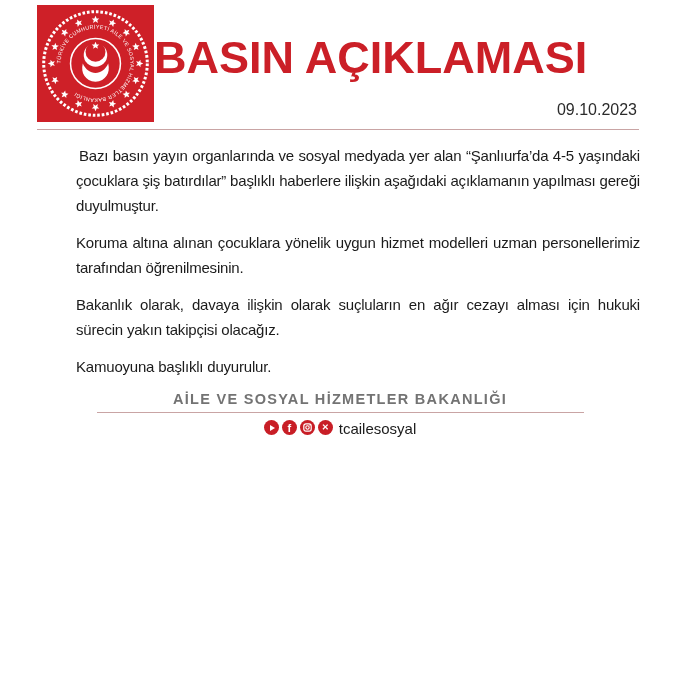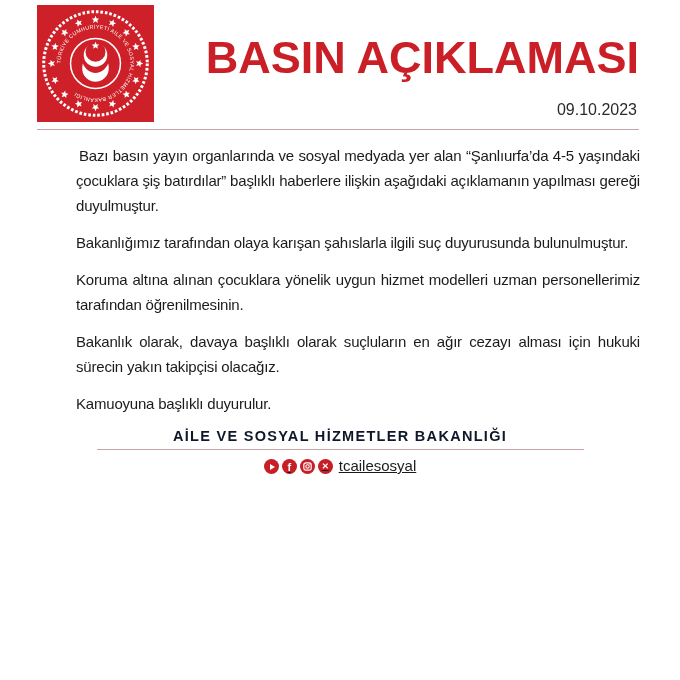"BASIN AÇIKLAMASI" .title-wrap { justify-content: flex-end -> flex-start }
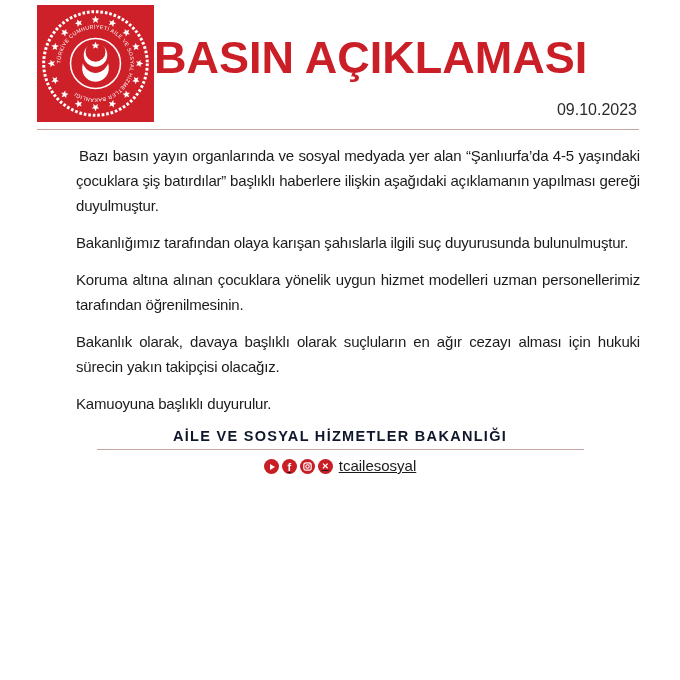"Bakanlığımız tarafından olaya karışan" p { html: <p>Bakanlığımız tarafından olaya karışan şahıslarla ilgili suç duyurusunda bulunulmuştur.</p> -> none }
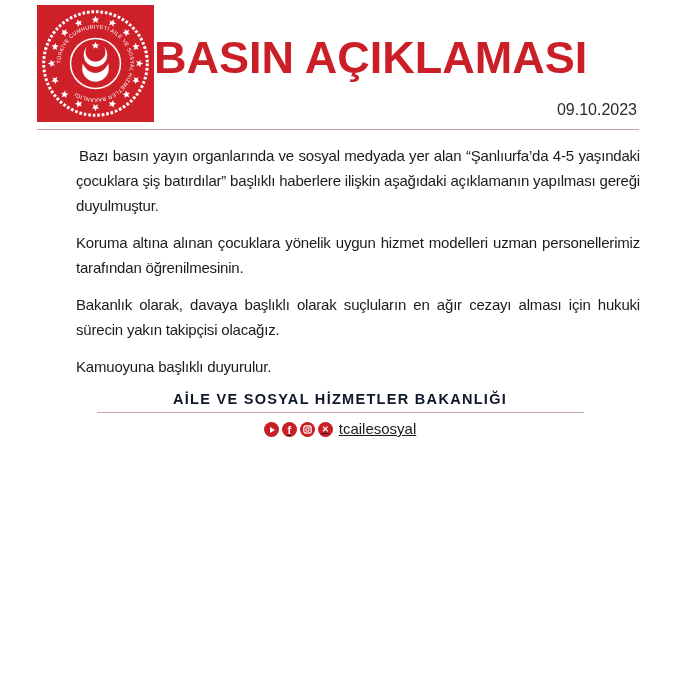"Bakanlık olarak, davaya başlıklı olarak" p { text: başlıklı -> ilişkin }
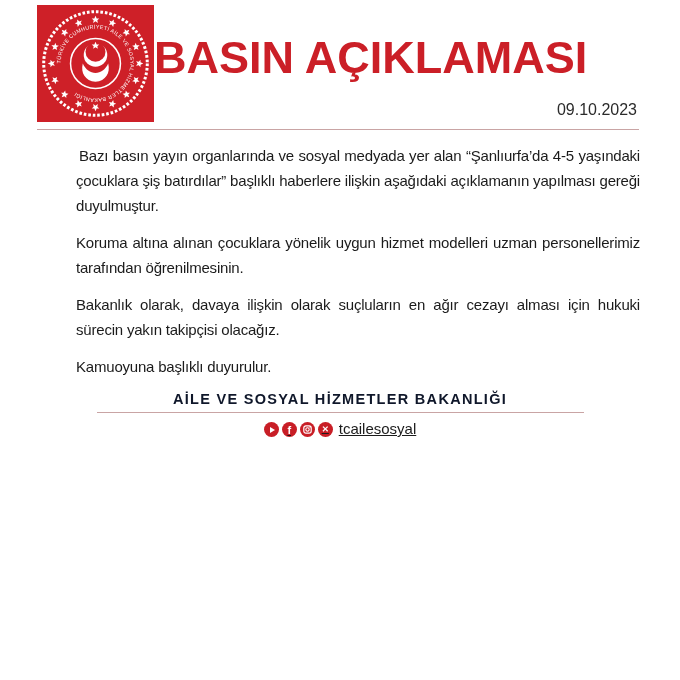"AİLE VE SOSYAL HİZMETLER BAKANLIĞI" .ministry { color: #0f172a -> #737373 }
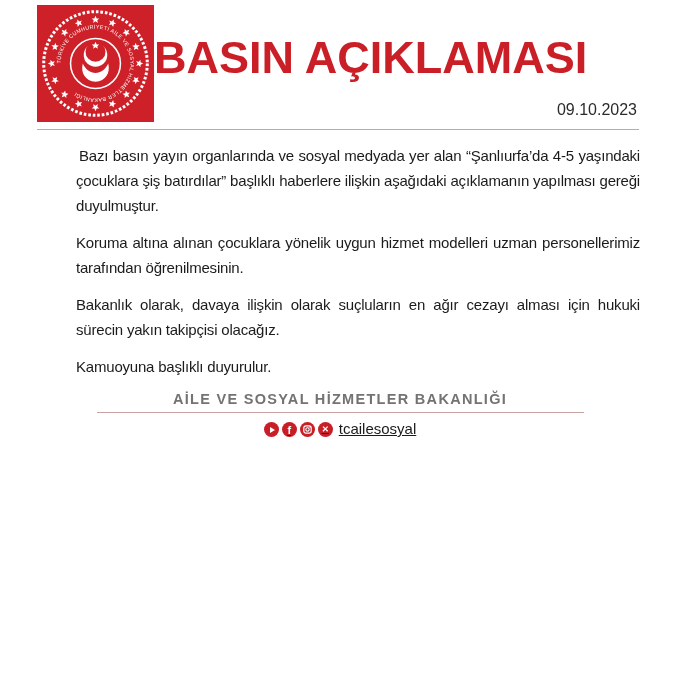"tcailesosyal" .social-row { align-items: flex-end -> flex-start; text-decoration: underline -> none }
